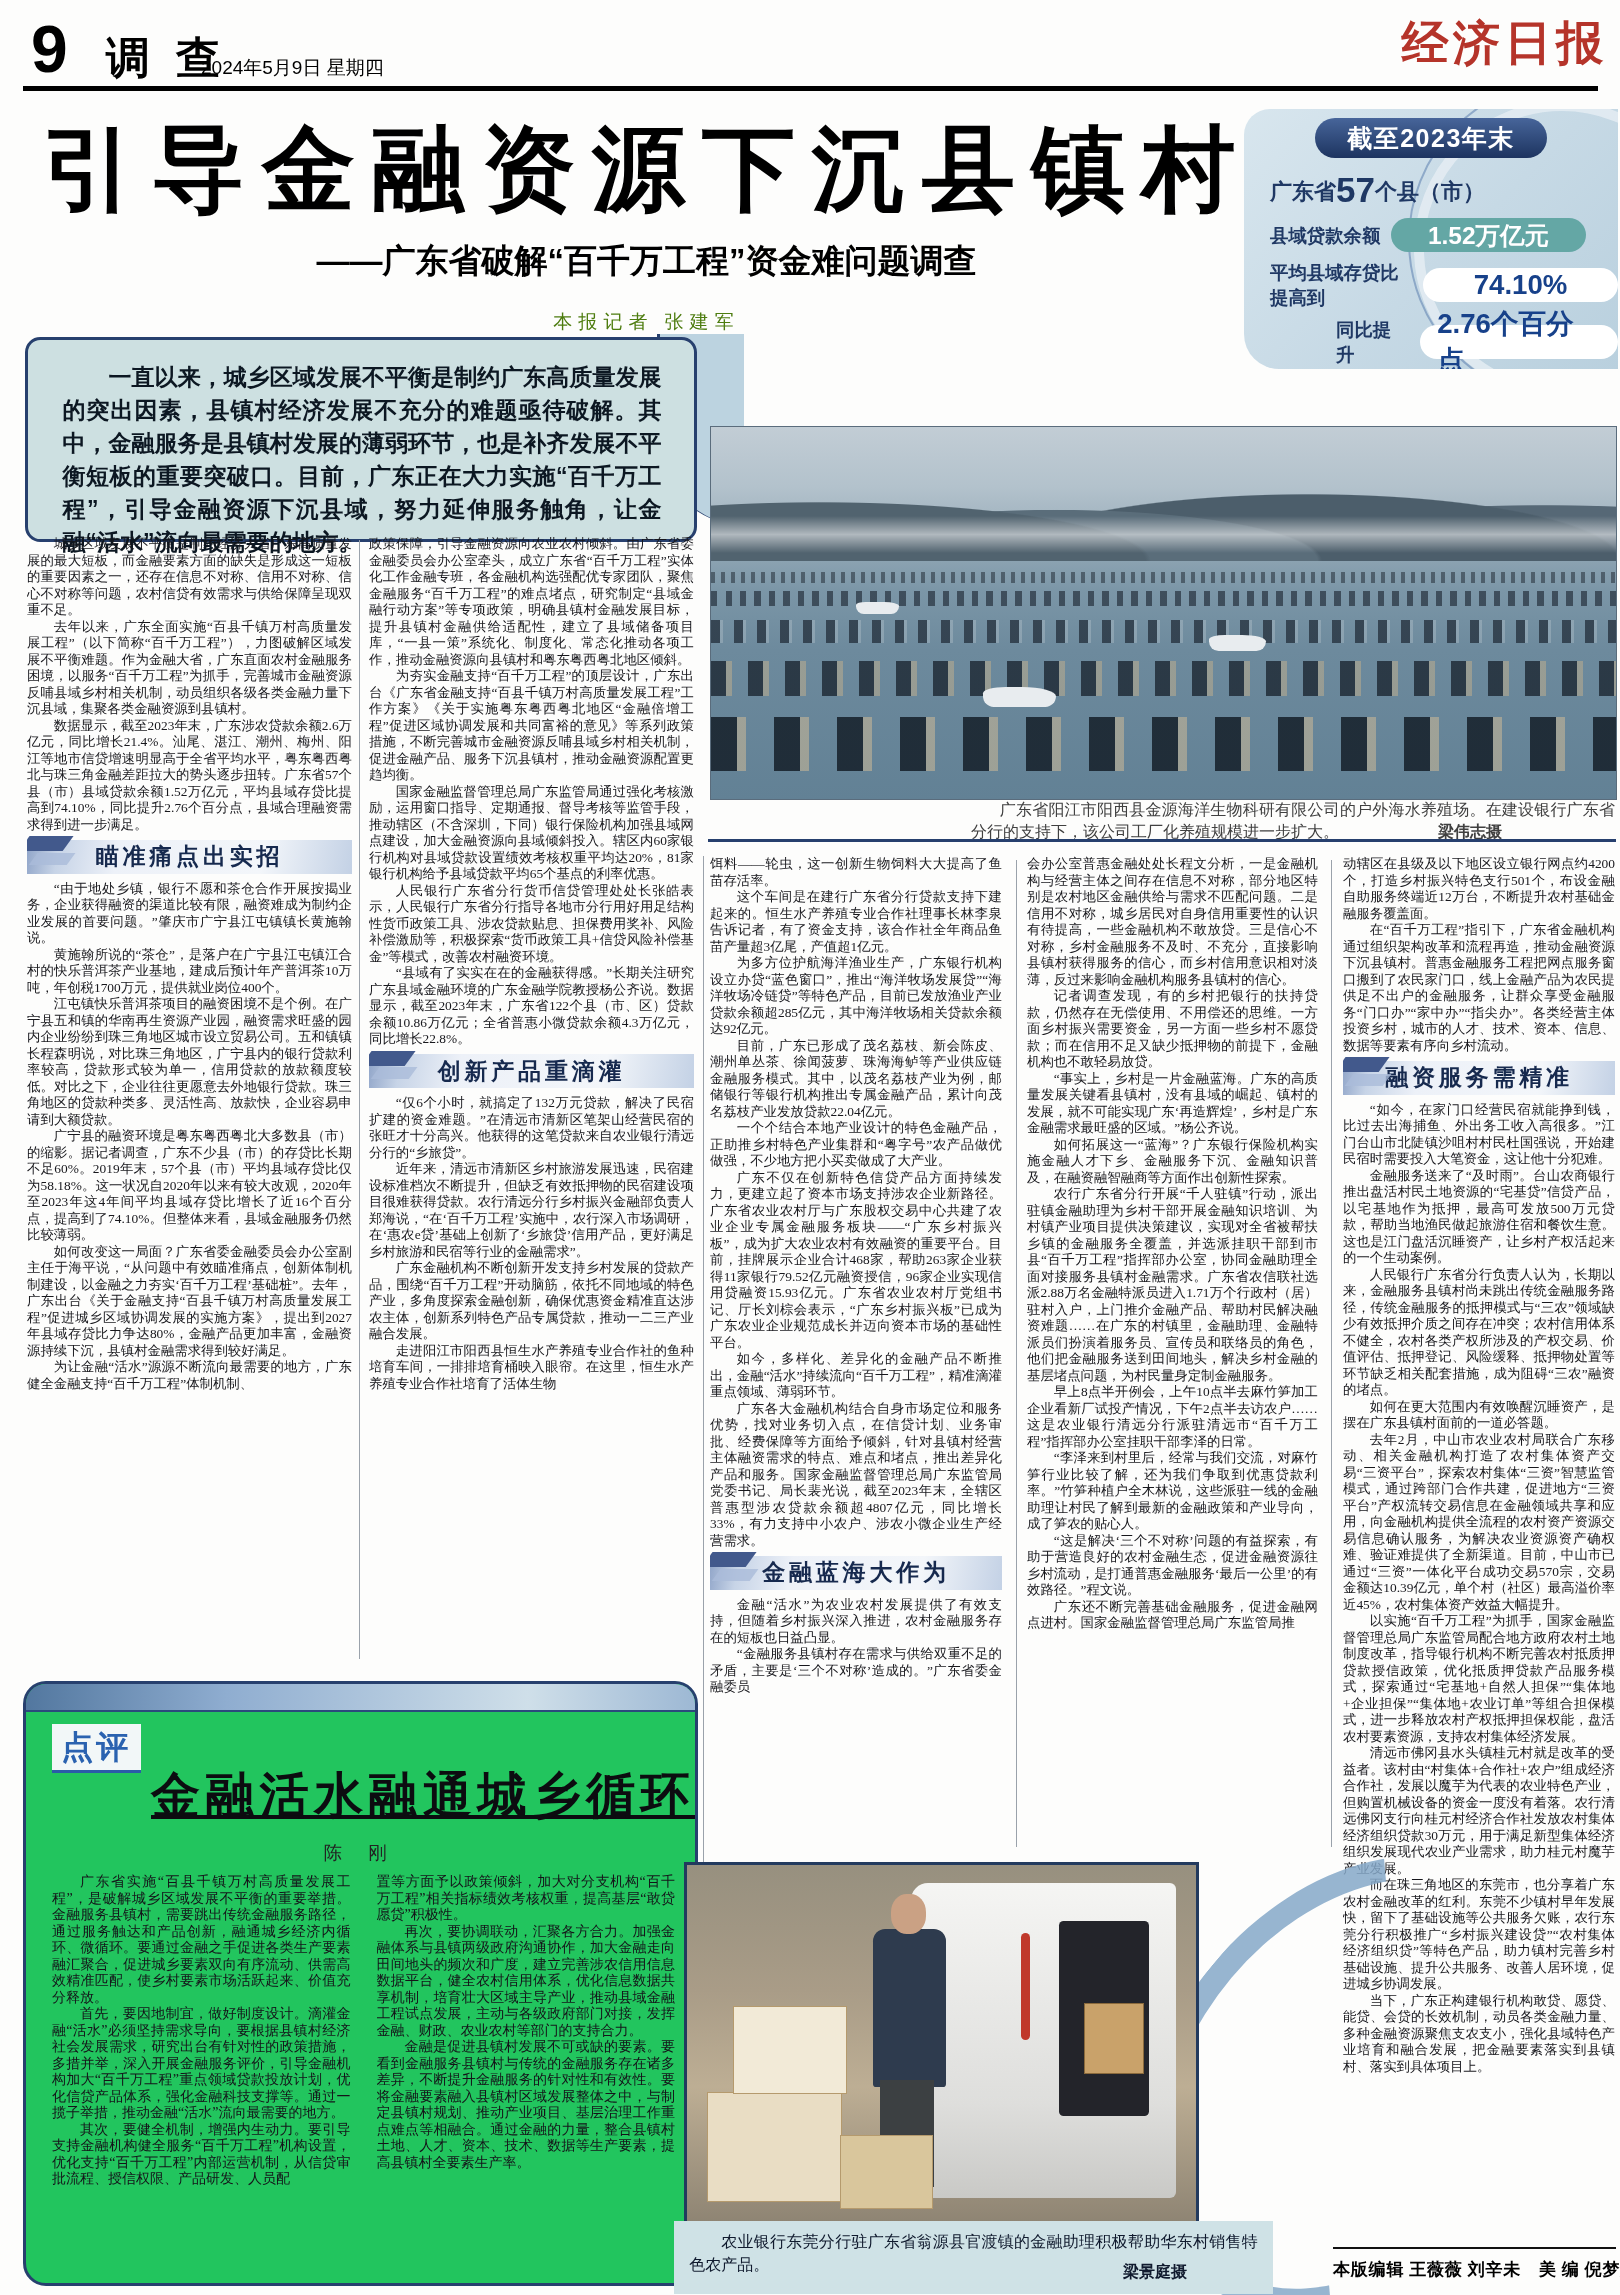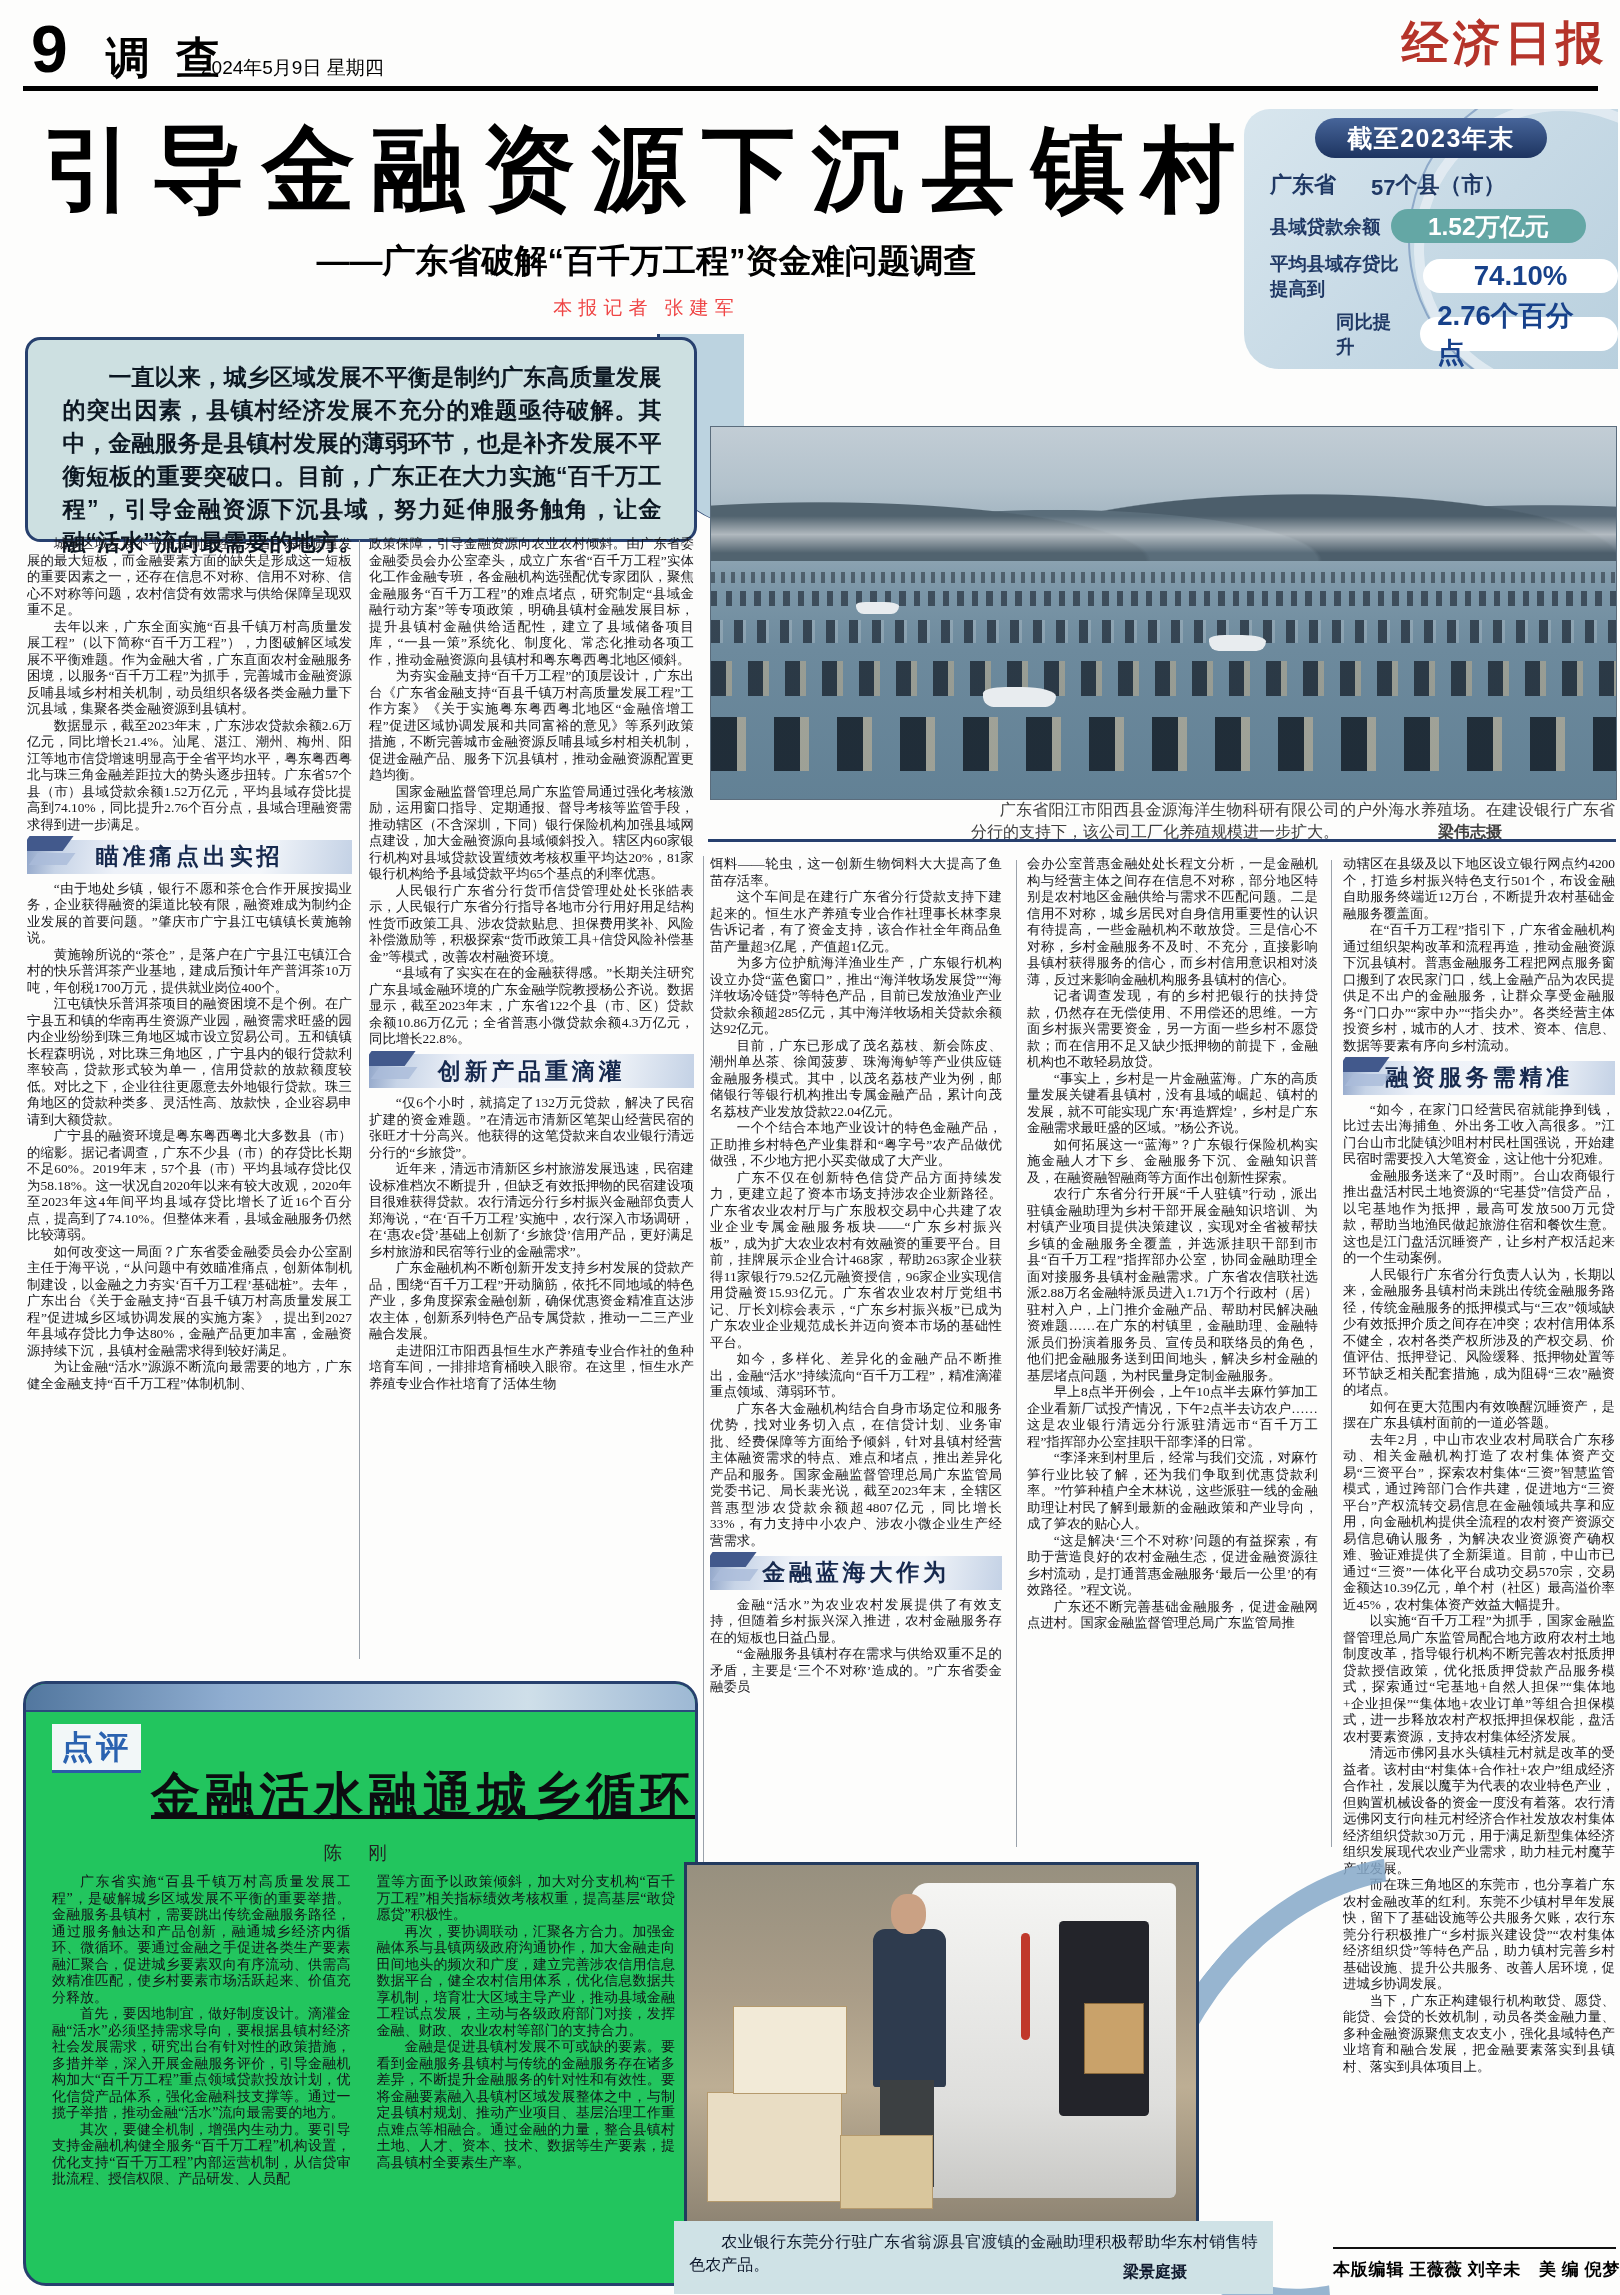"57" .ig-line1 .big { font-size: 22px -> 35px; margin-left: 35px -> none }
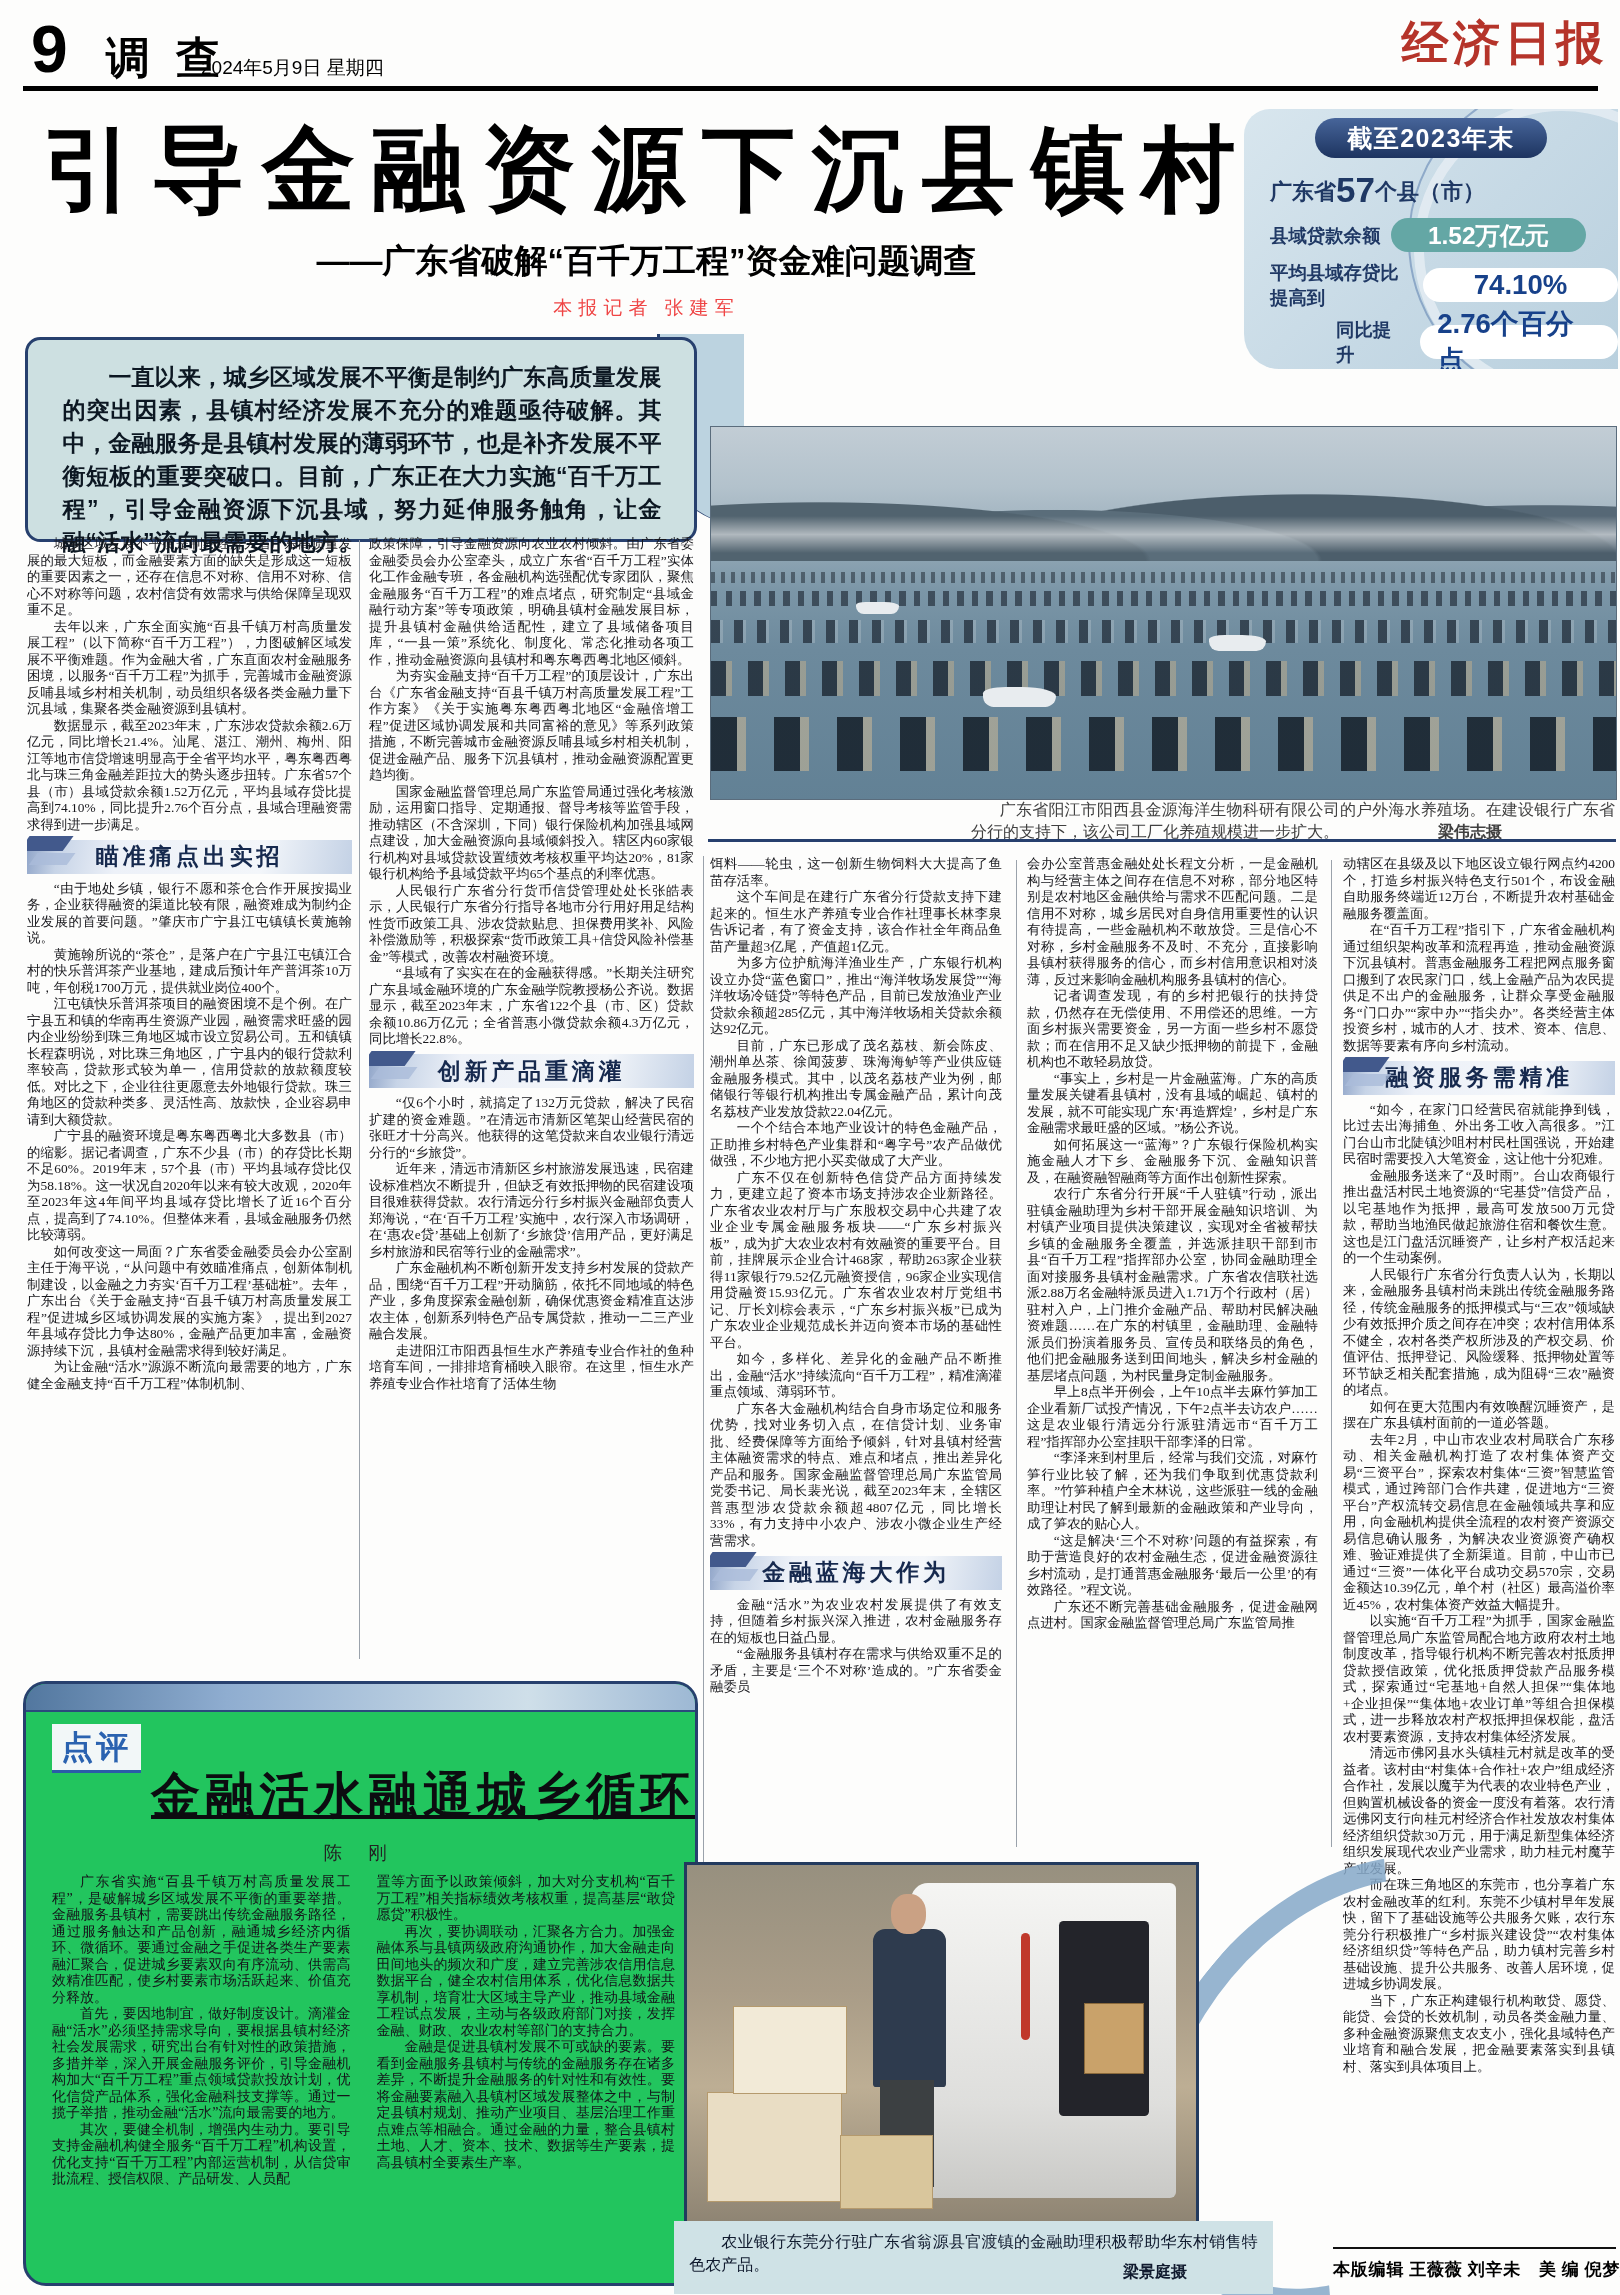"本报记者 张建军" .byline { color: #ef4444 -> #4d7c0f; top: 295px -> 309px }
